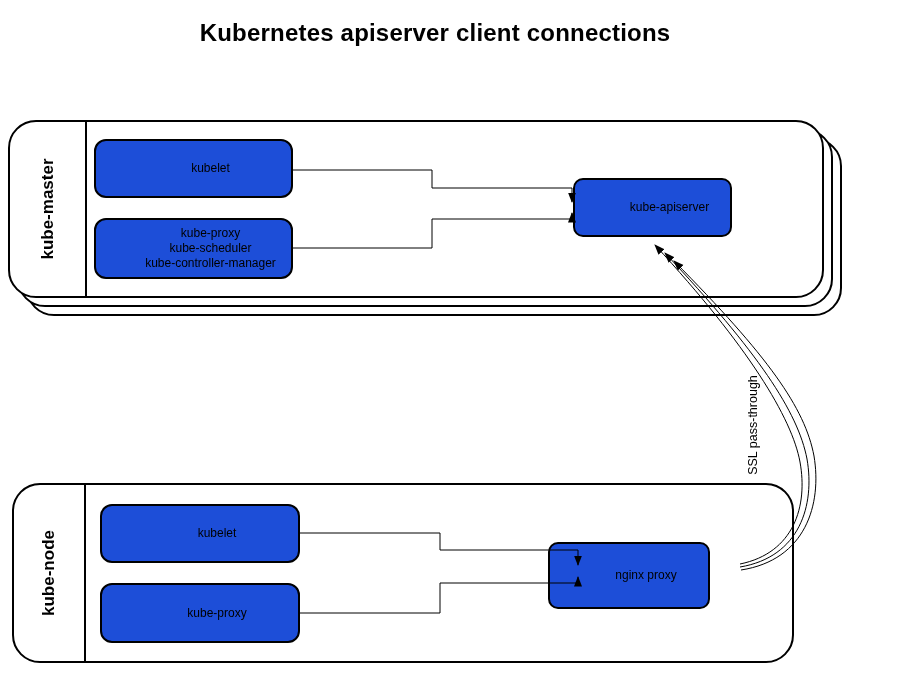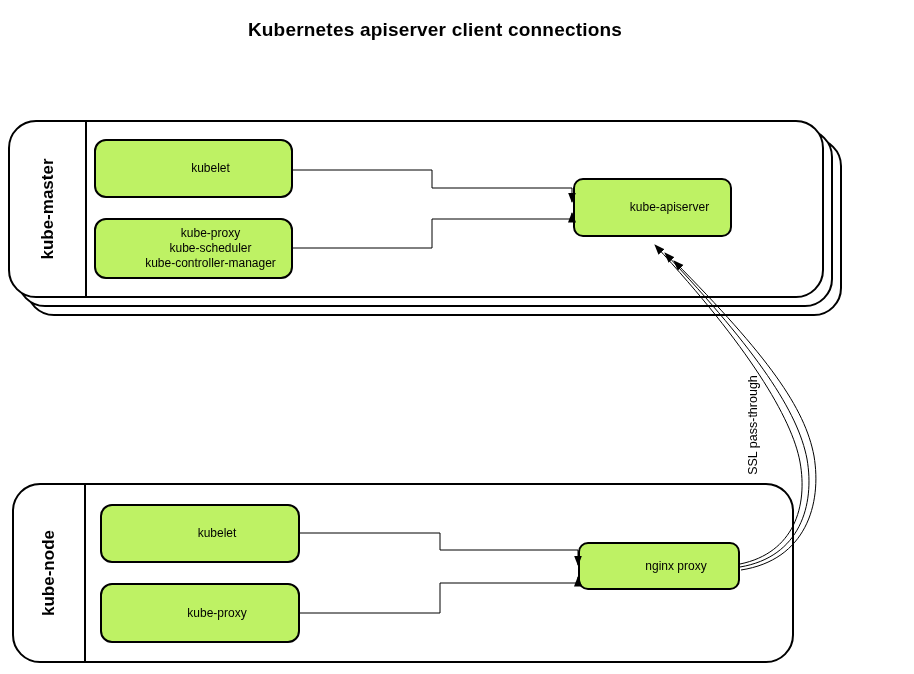"Kubernetes apiserver client connections" .title { font-size: 19px -> 24px }
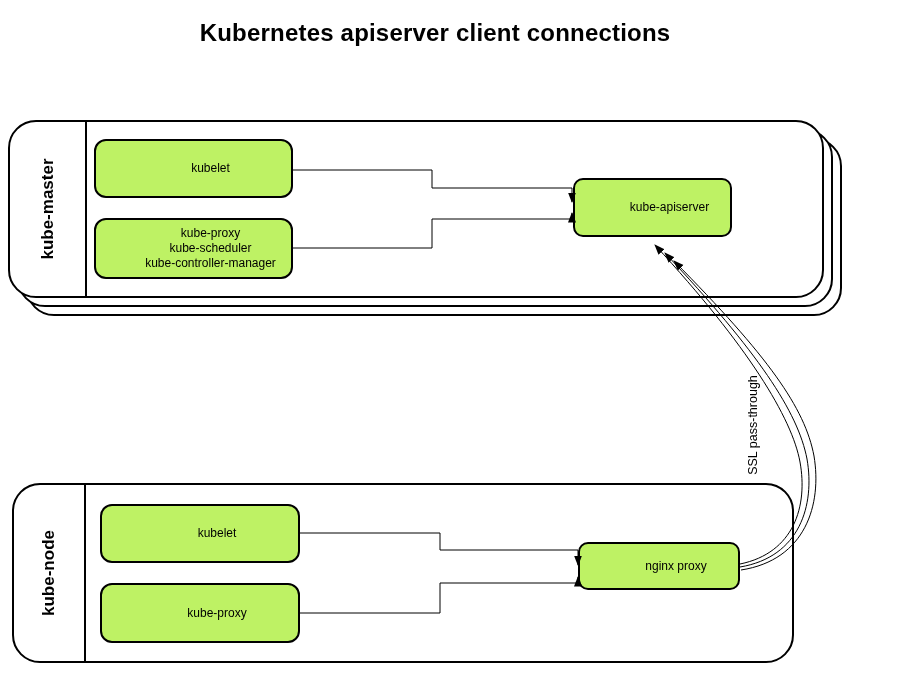"kubelet" .node-box { background: #bef264 -> #1d4ed8 }
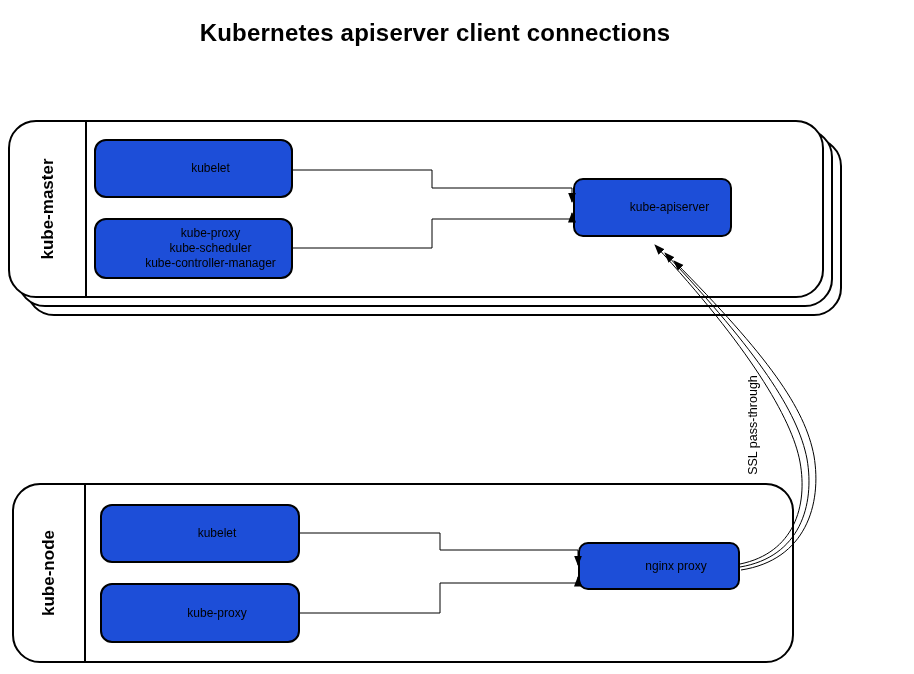"nginx proxy" div.node-box { height: 48px -> 67px; left: 578px -> 548px }
